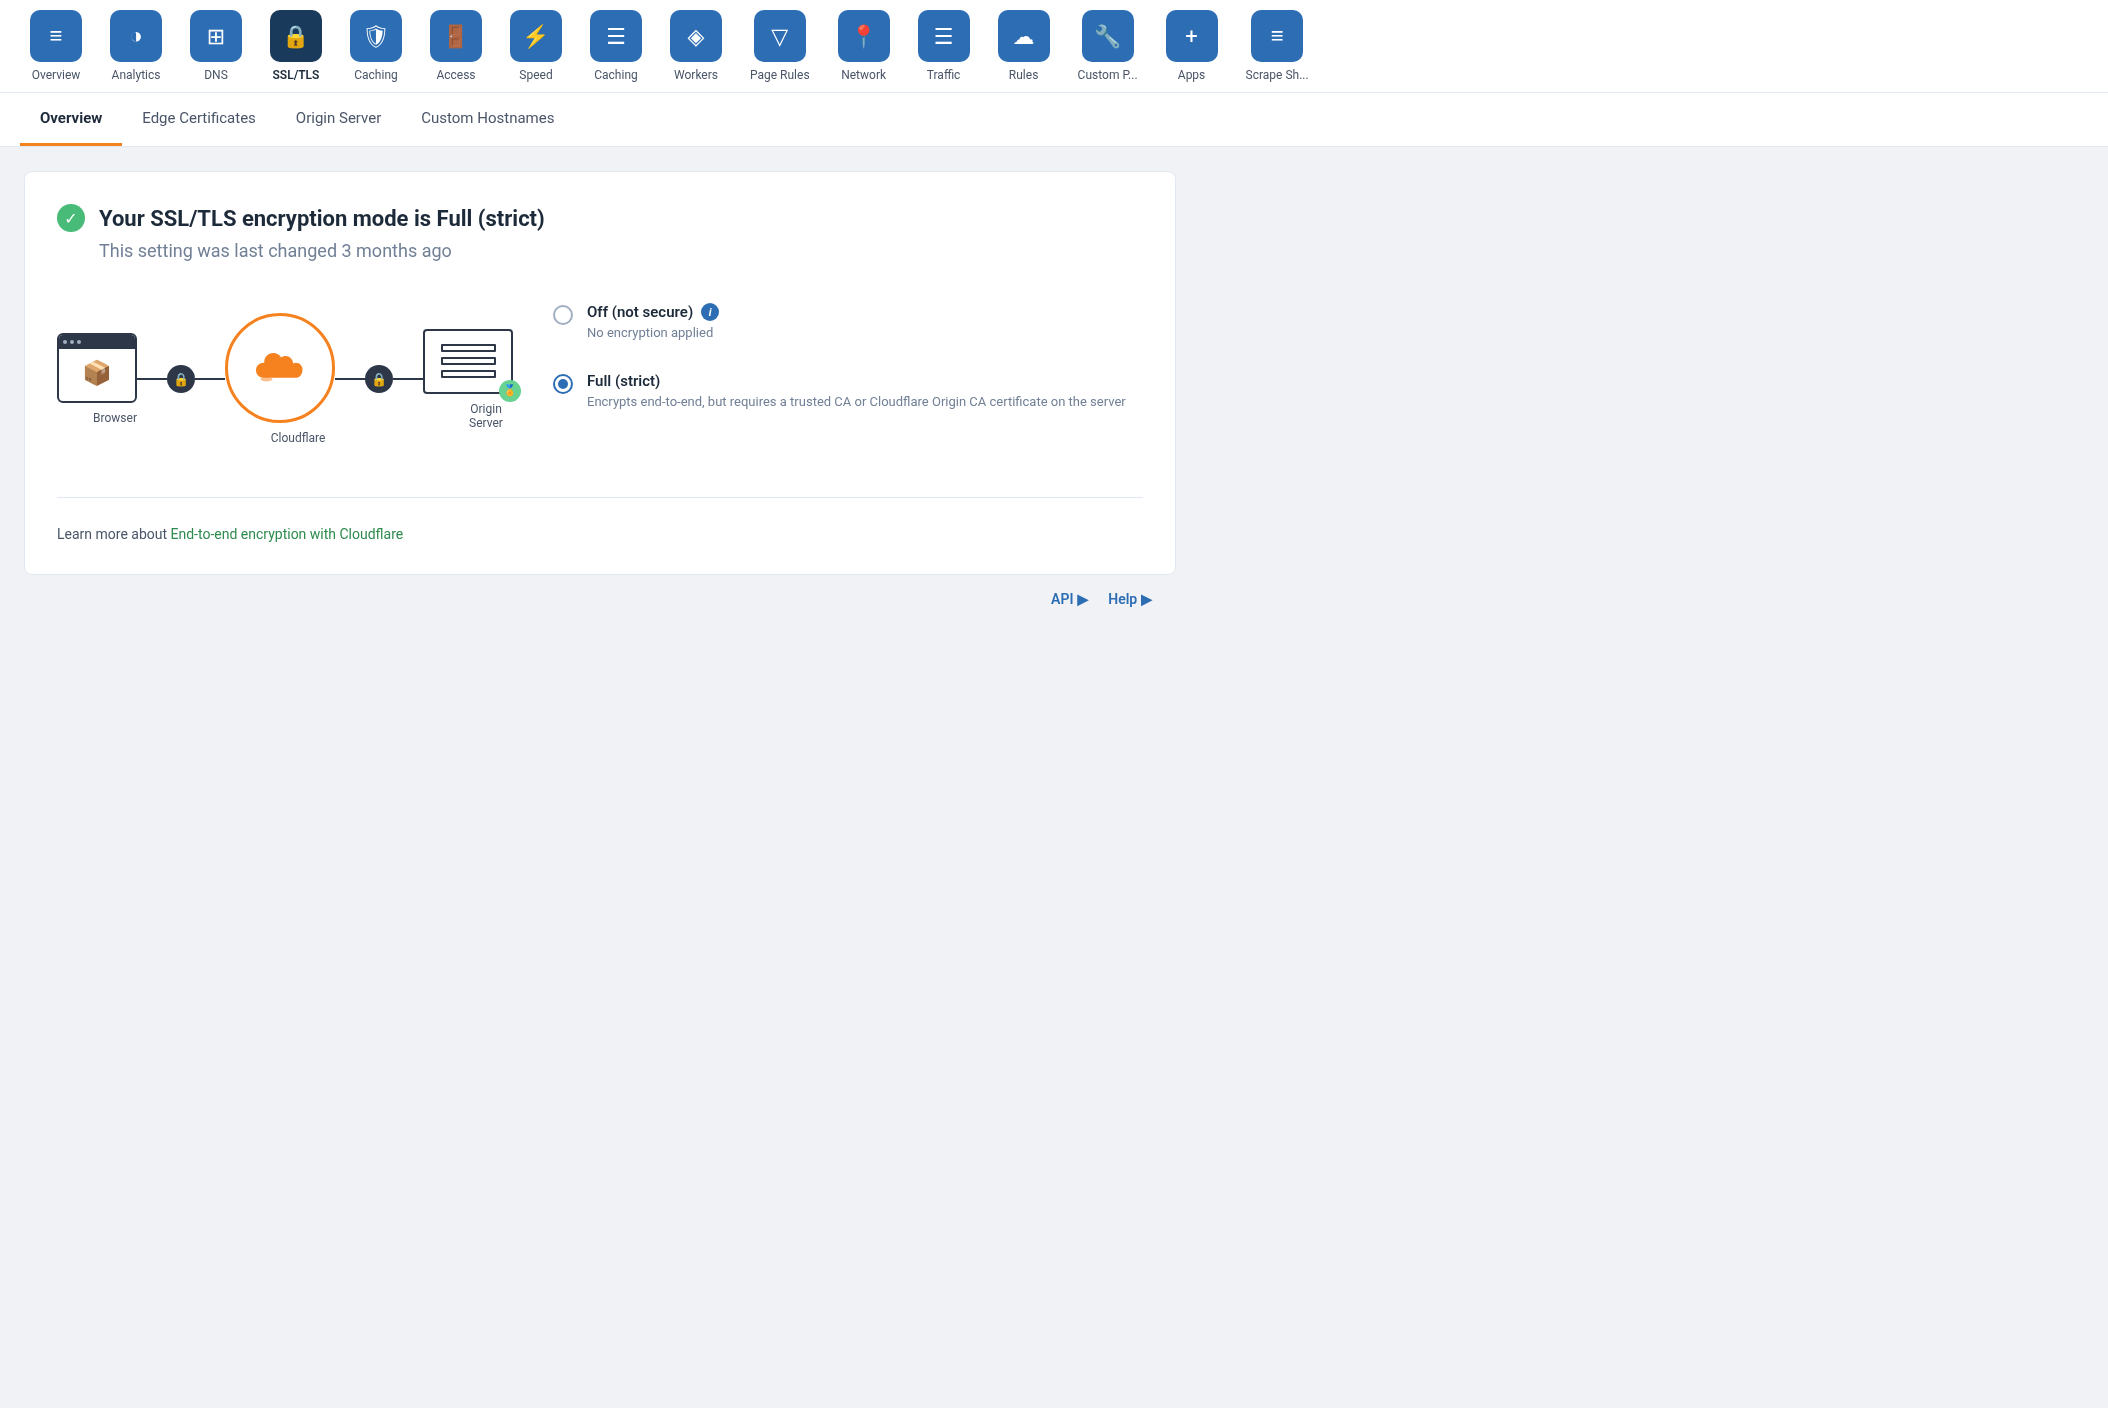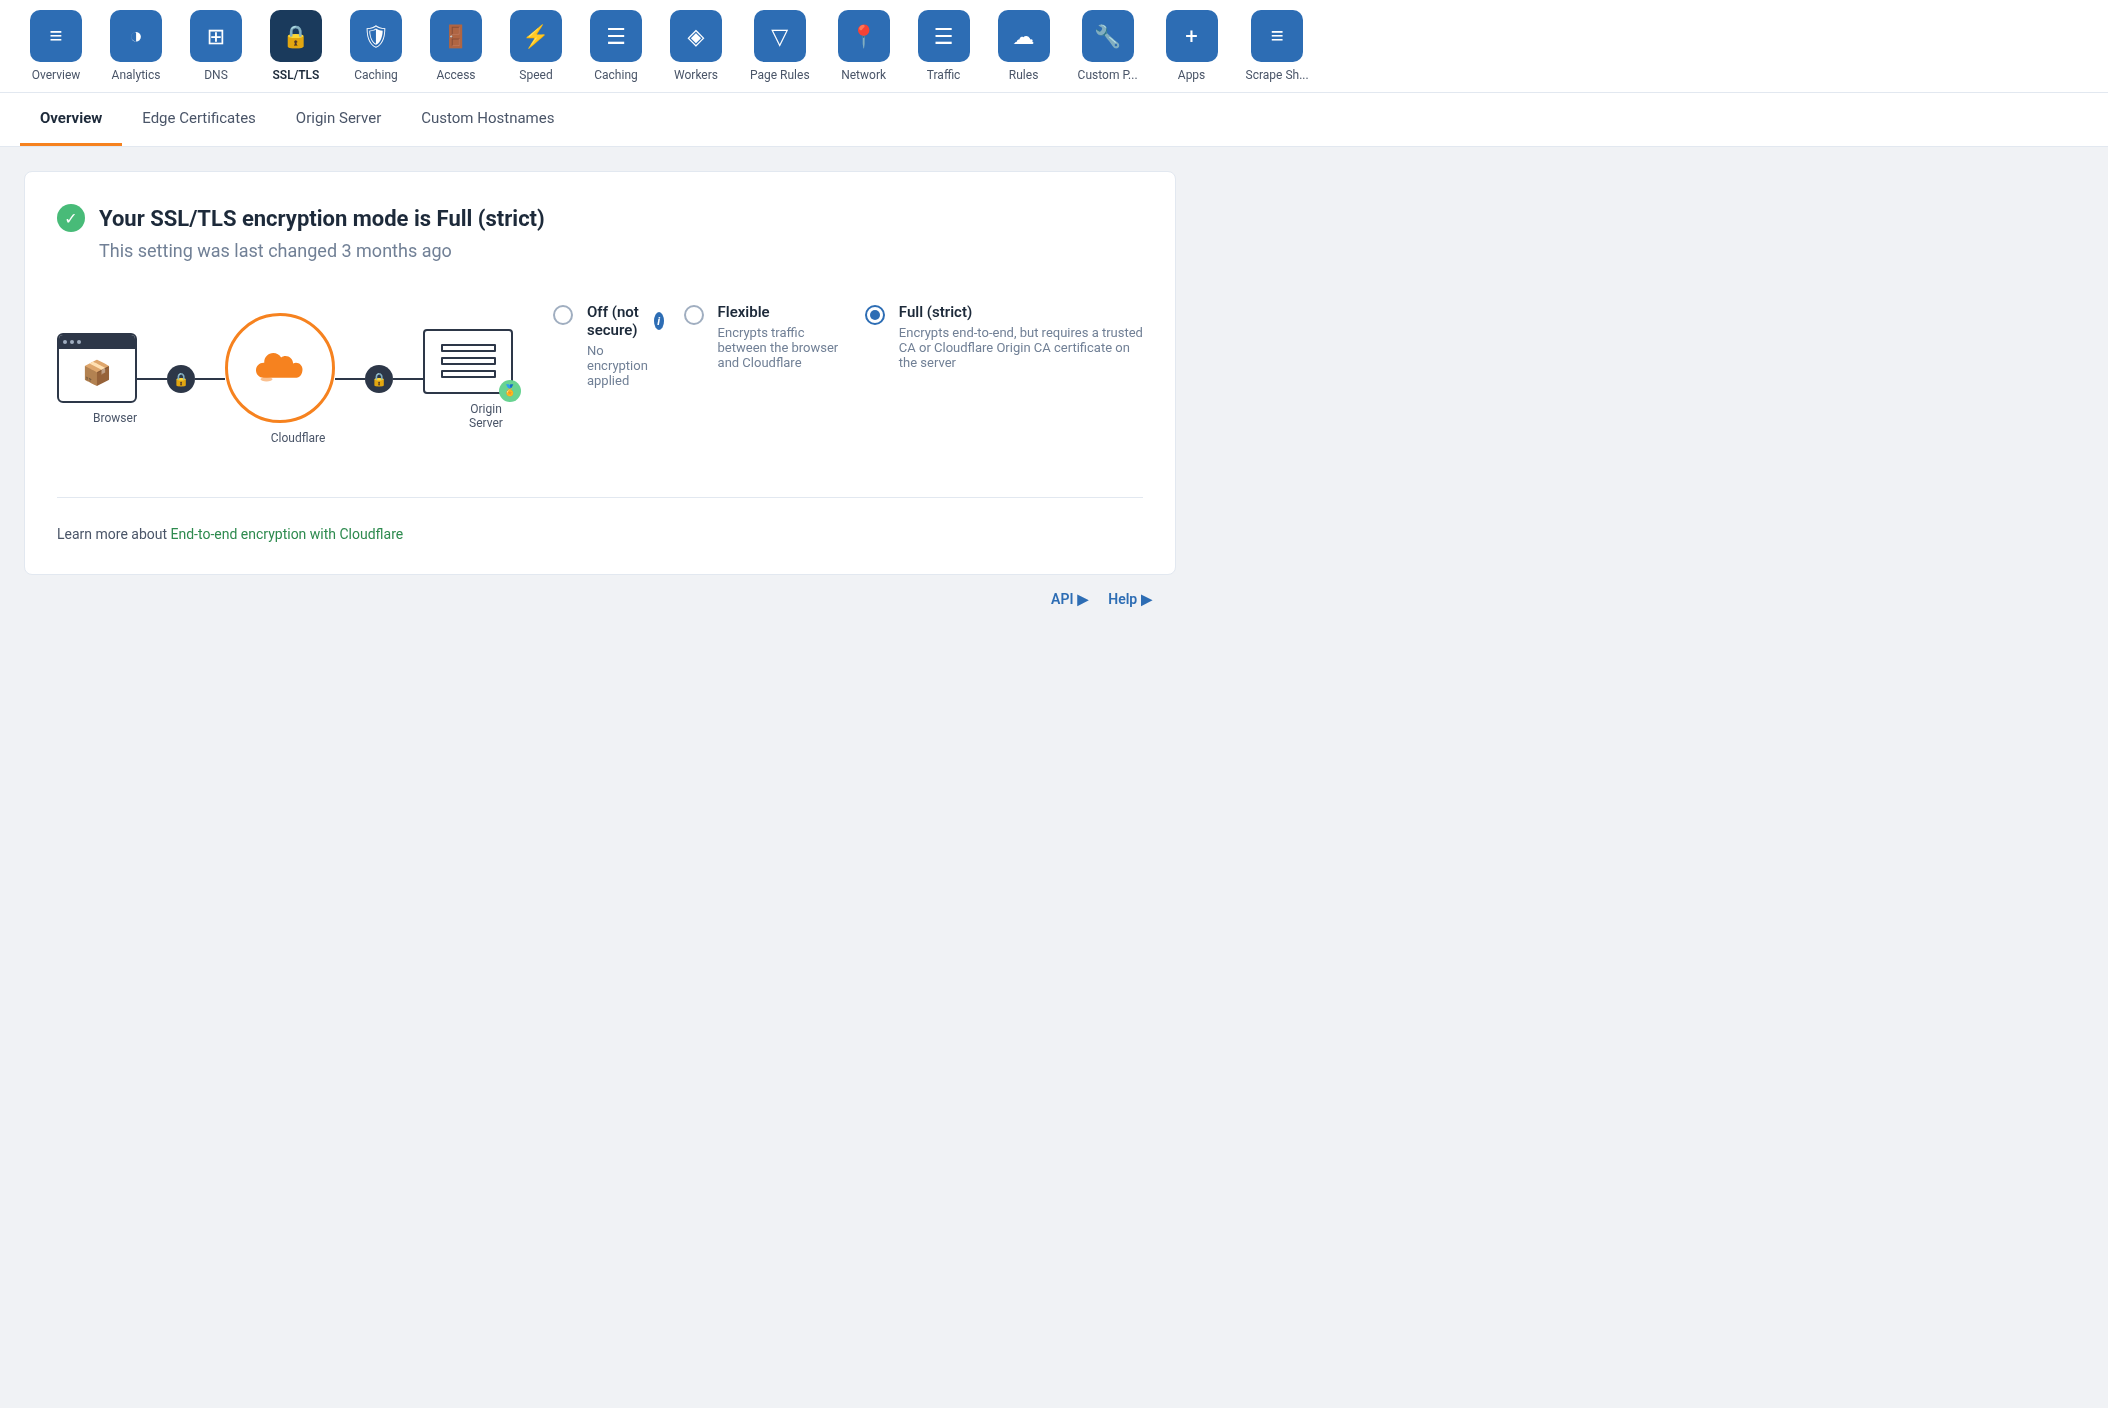"Off (not secure)" .options-area { flex-direction: row -> column; gap: 20px -> 32px }
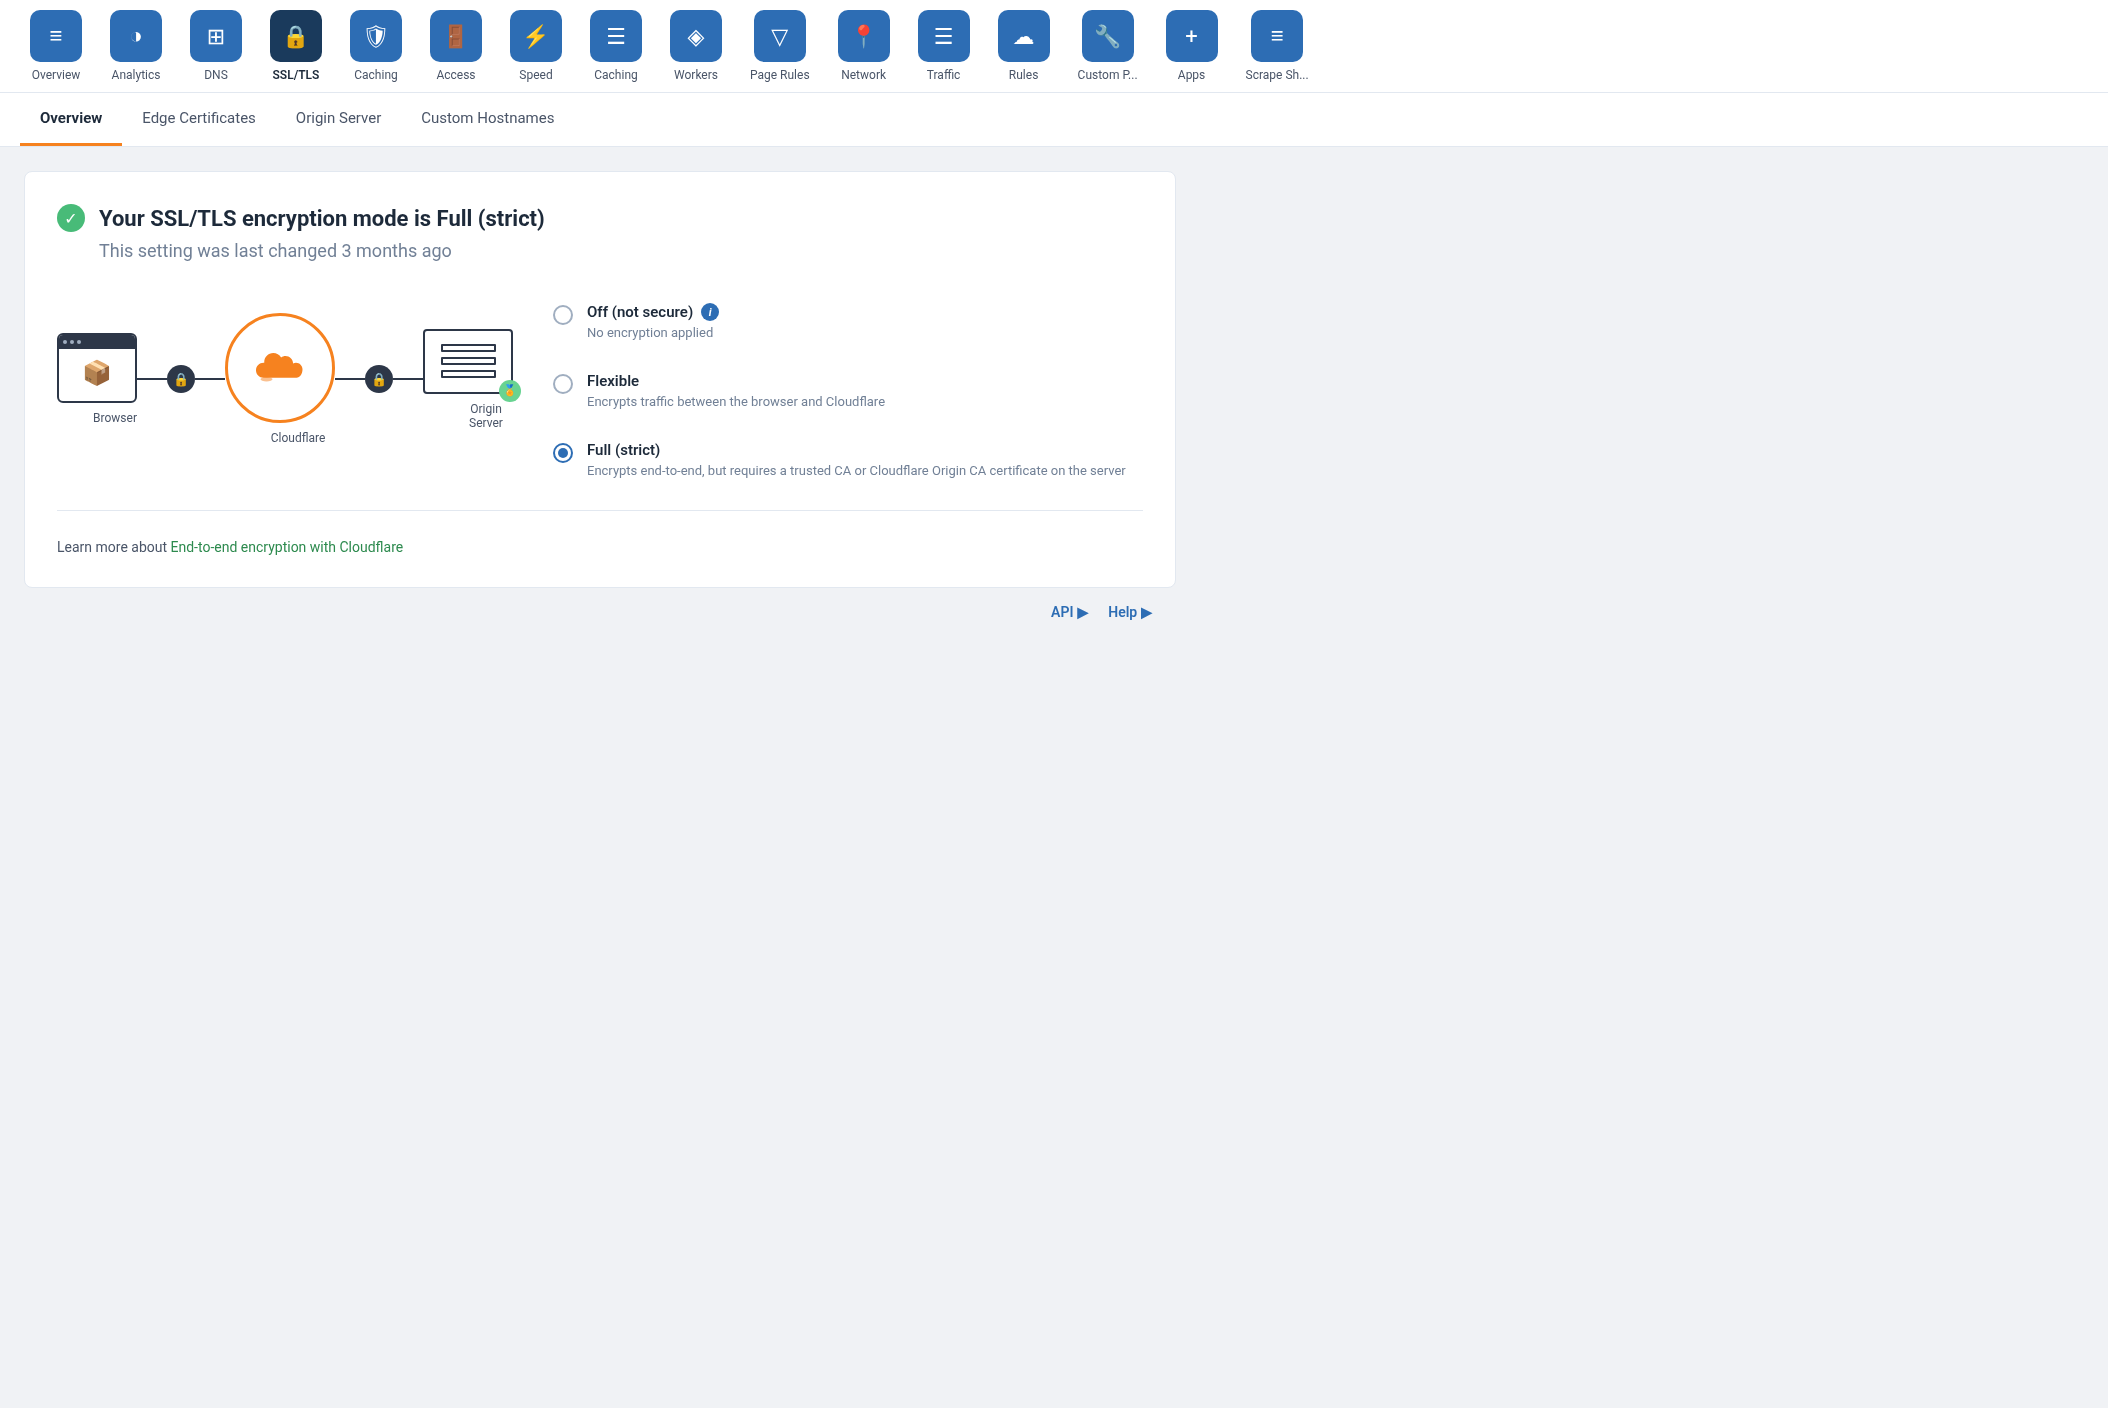"Flexible" div.option-item { html: <div> <div></div> <div> <div> <span>Flexible</span> </div> <div>Encrypts traffic between the browser and Cloudflare</div> </div> </div> -> none }
